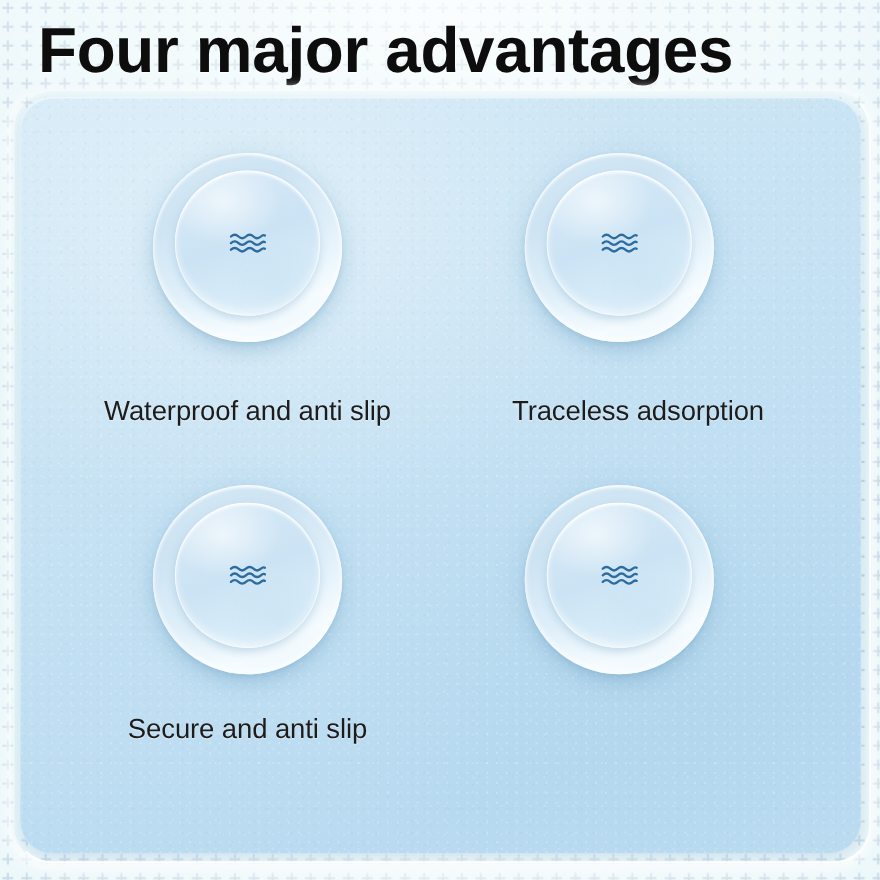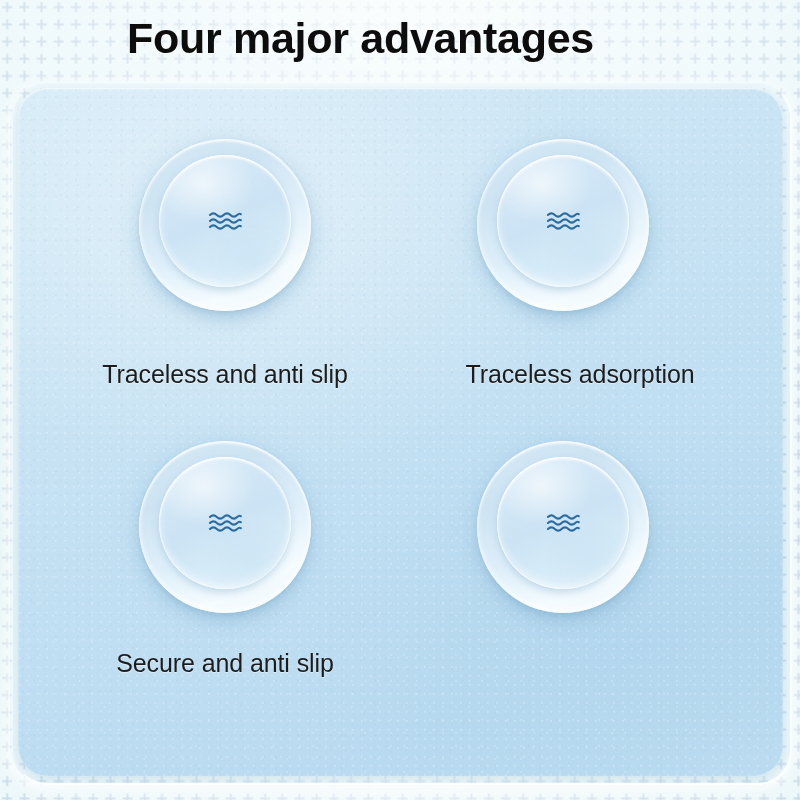"Four major advantages" .title { font-size: 43px -> 58px; left: 17px -> 7px }
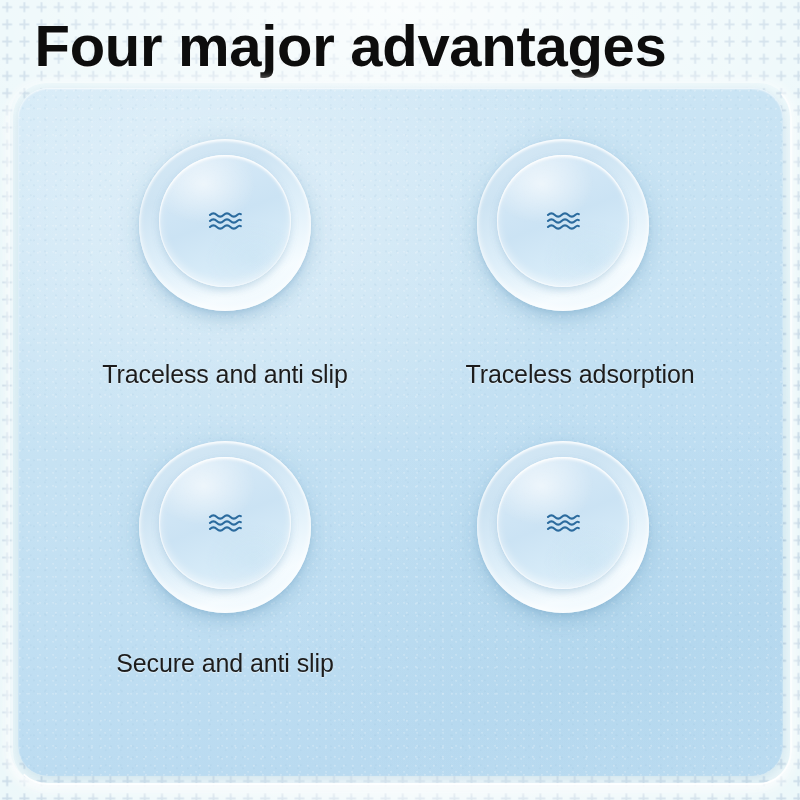"Traceless and anti slip" div.label { text: Traceless -> Waterproof }
